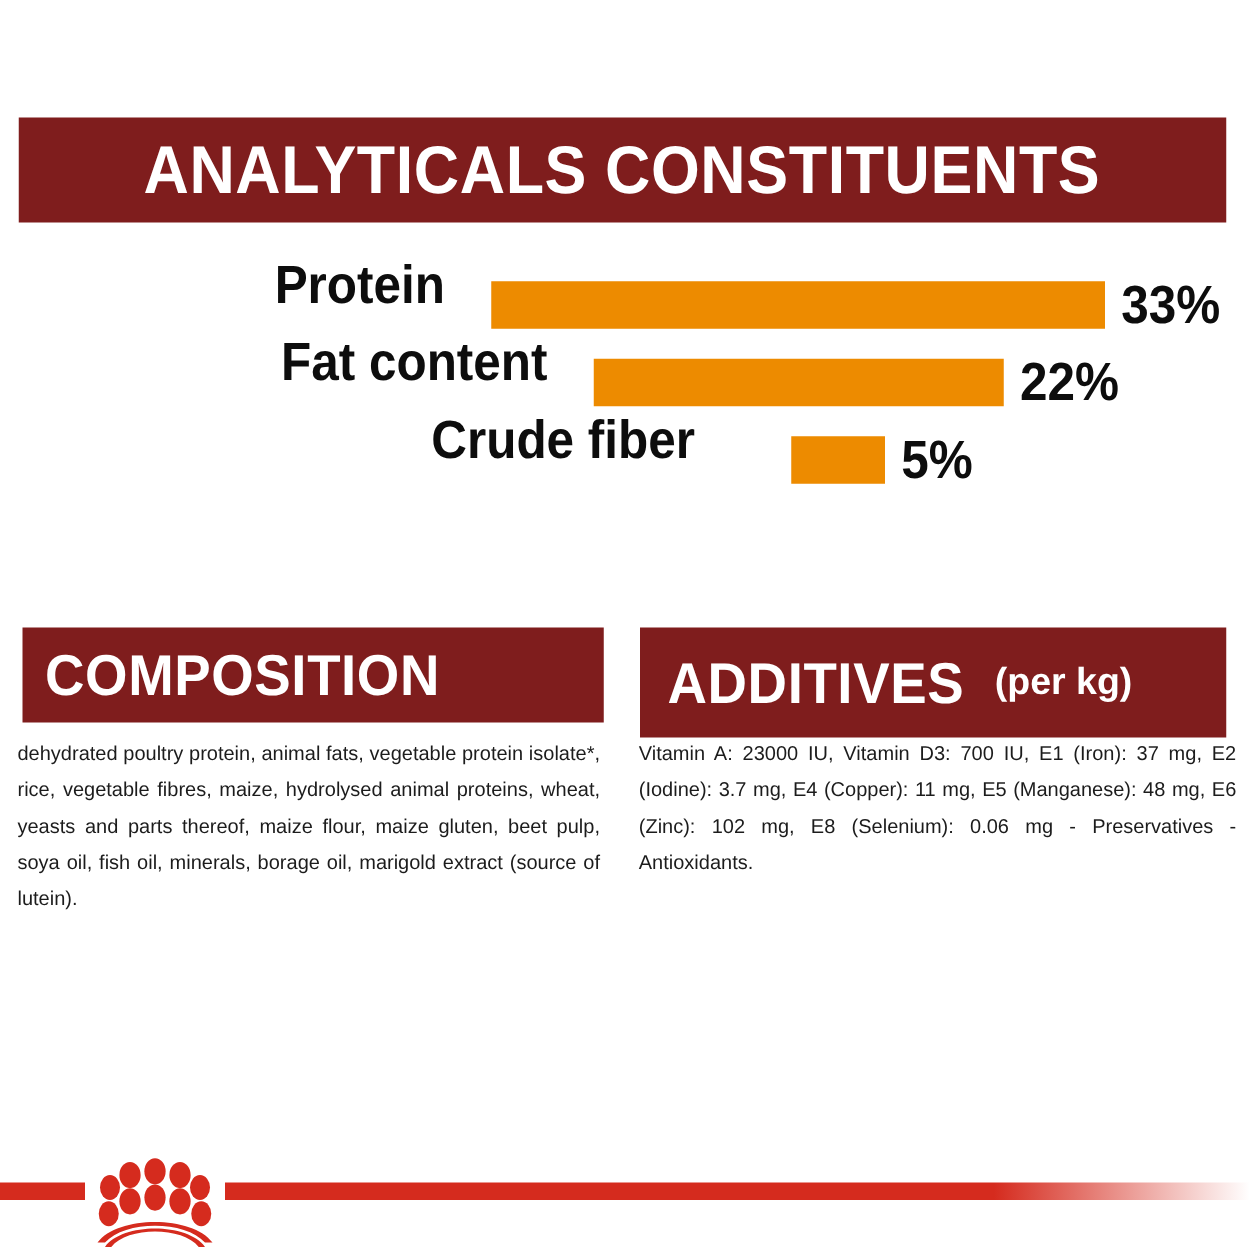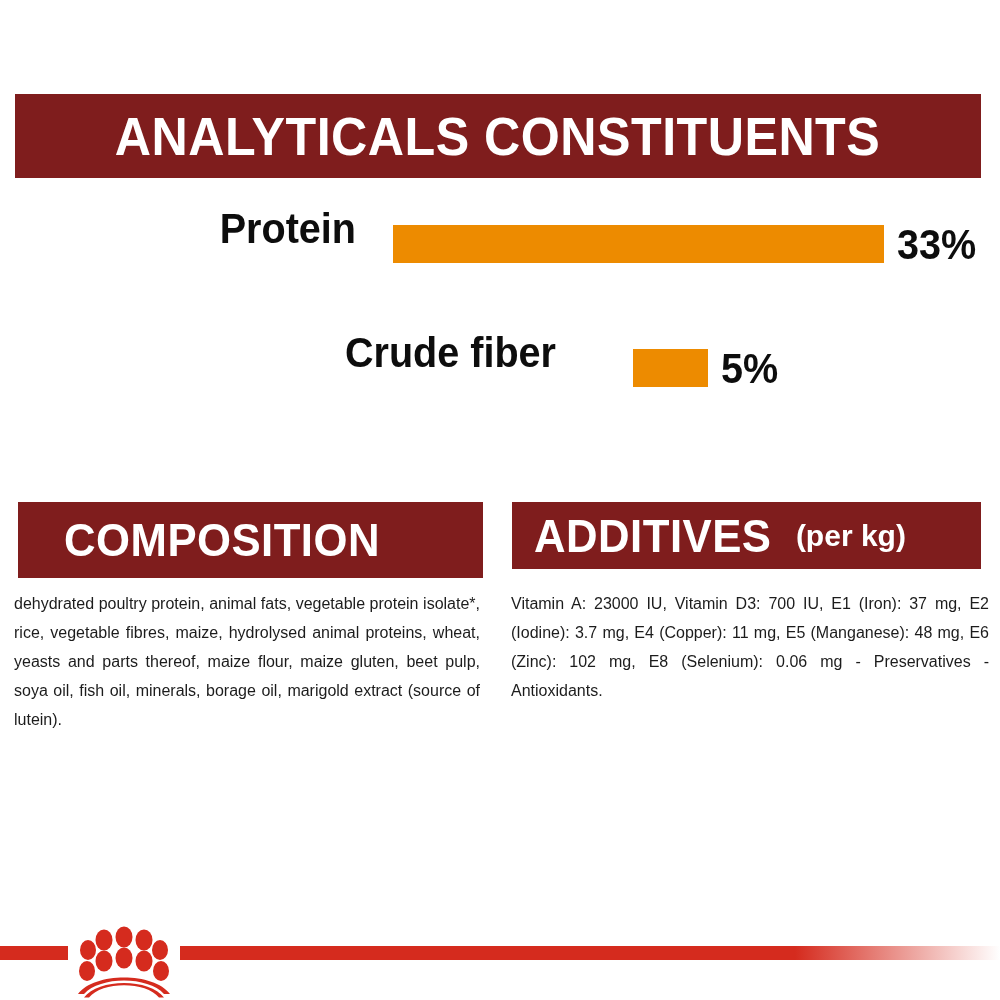"Fat content" div.bar-row { html: none -> <div> <span>Fat content</span> <span> <span></span> <span>22%</span> </span> </div> }
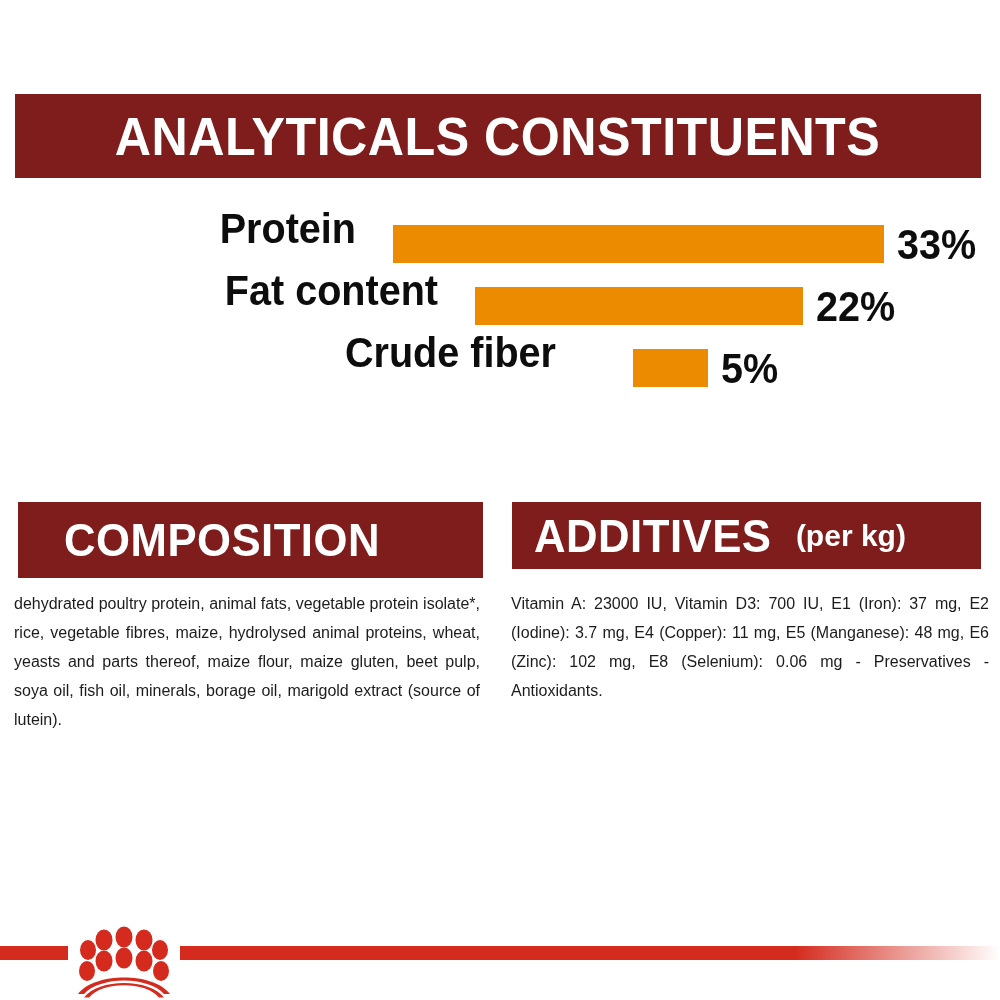"COMPOSITION" #composition-band { padding-left: 46px -> 18px }
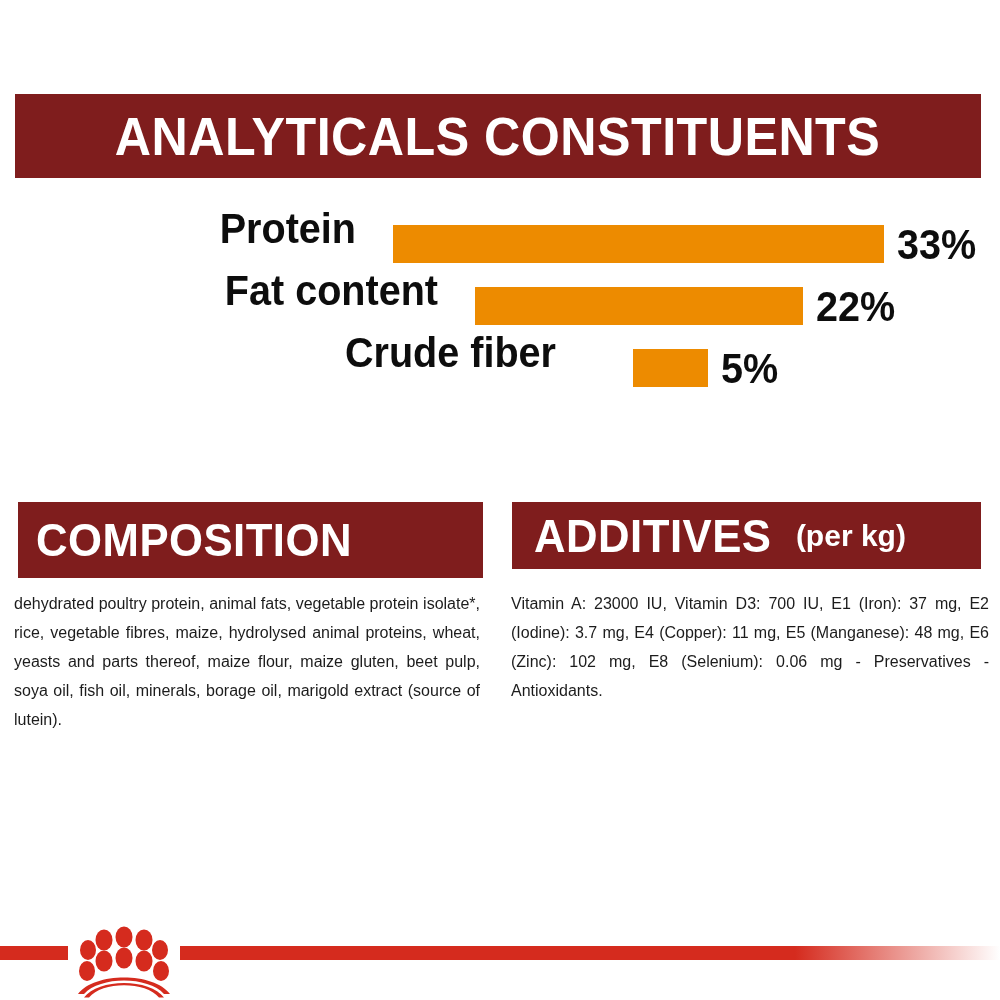"ADDITIVES" #additives-band { height: 67px -> 88px }
